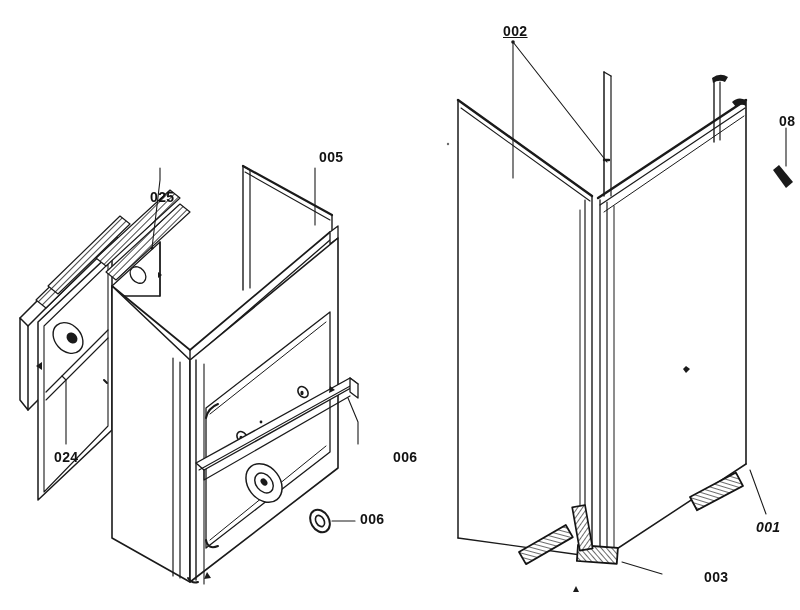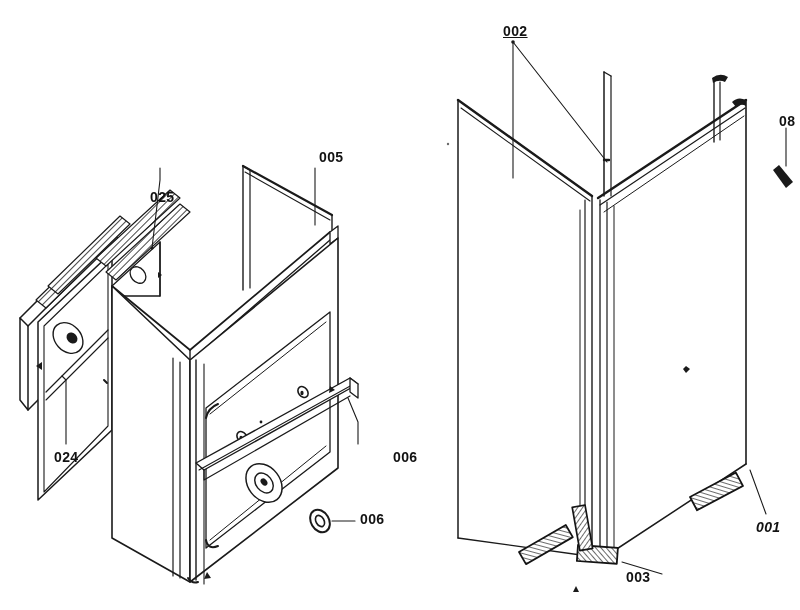"003" div.callout-label { left: 626px -> 704px }
